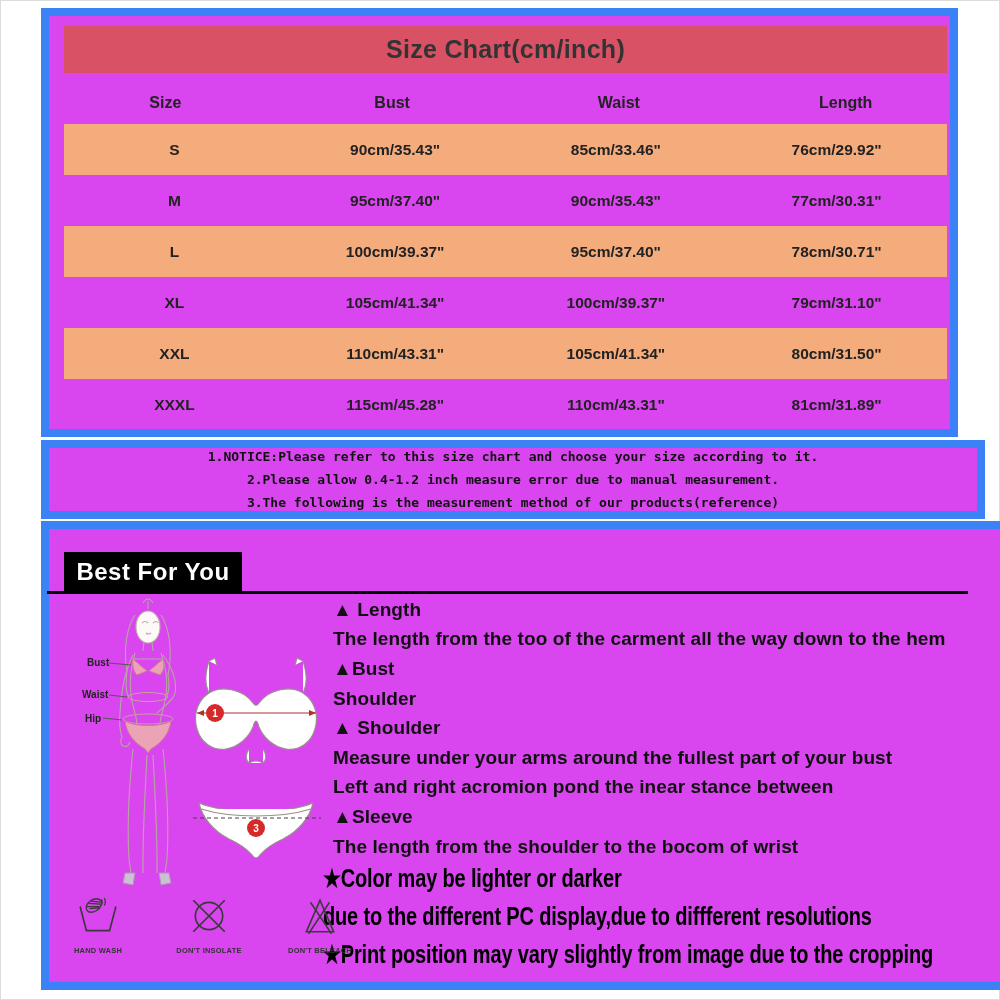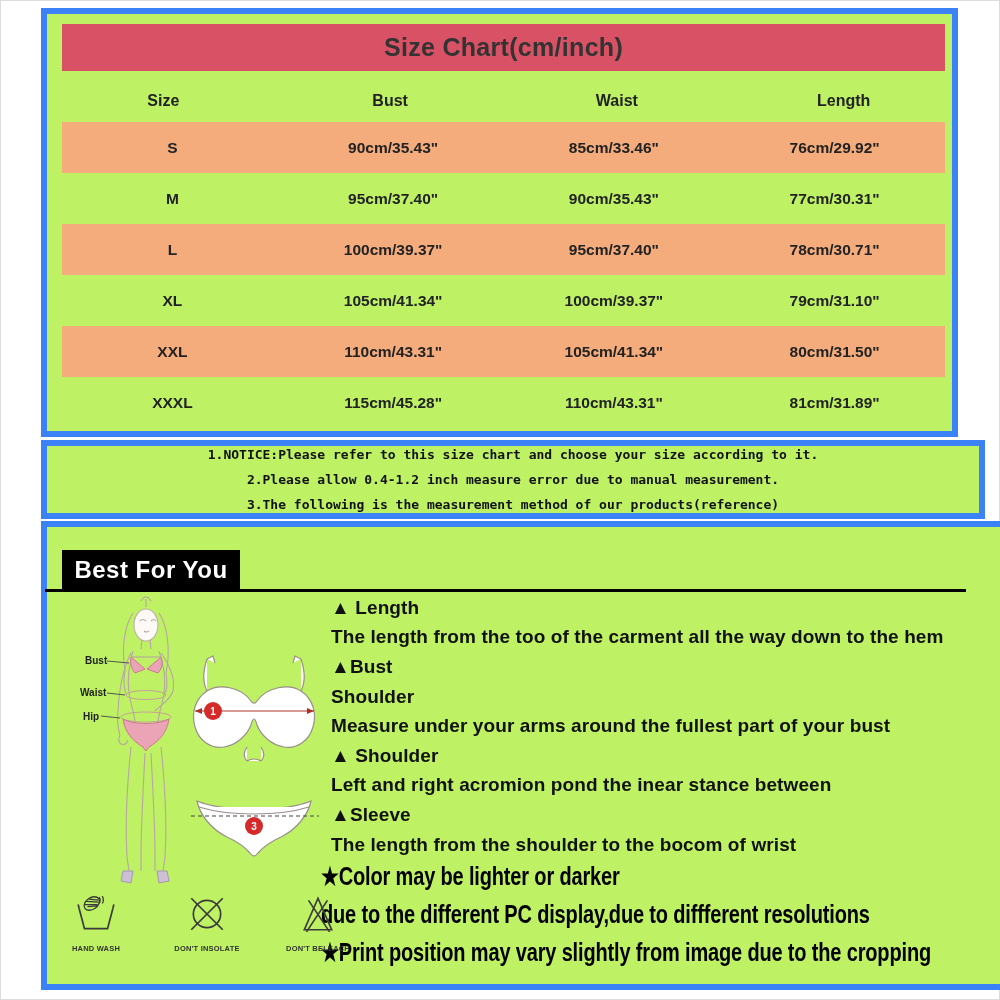"Size Chart(cm/inch)" .box { background: #bef264 -> #d946ef; border: 6px solid #3b82f6 -> 8px solid #3b82f6 }
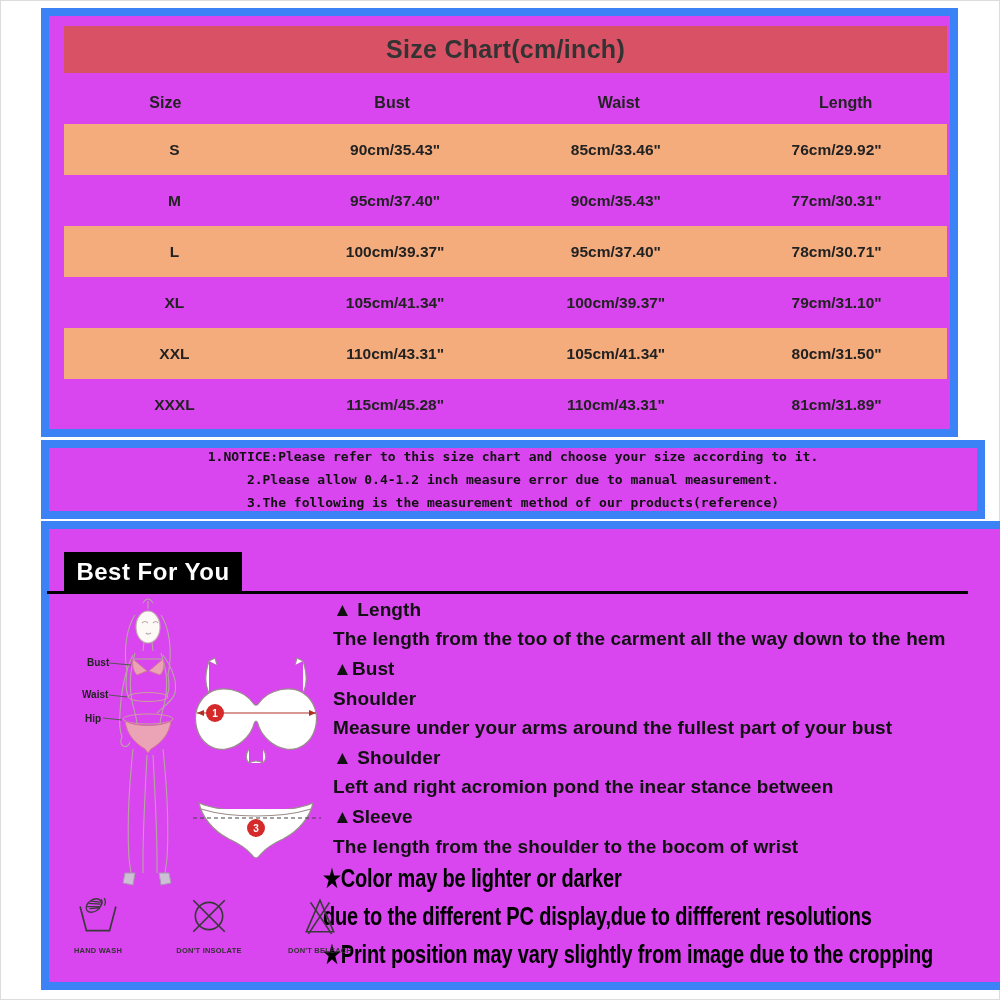"Measure under your arms around" div.m-line { order: before "▲ Shoulder" -> after "▲ Shoulder" }
